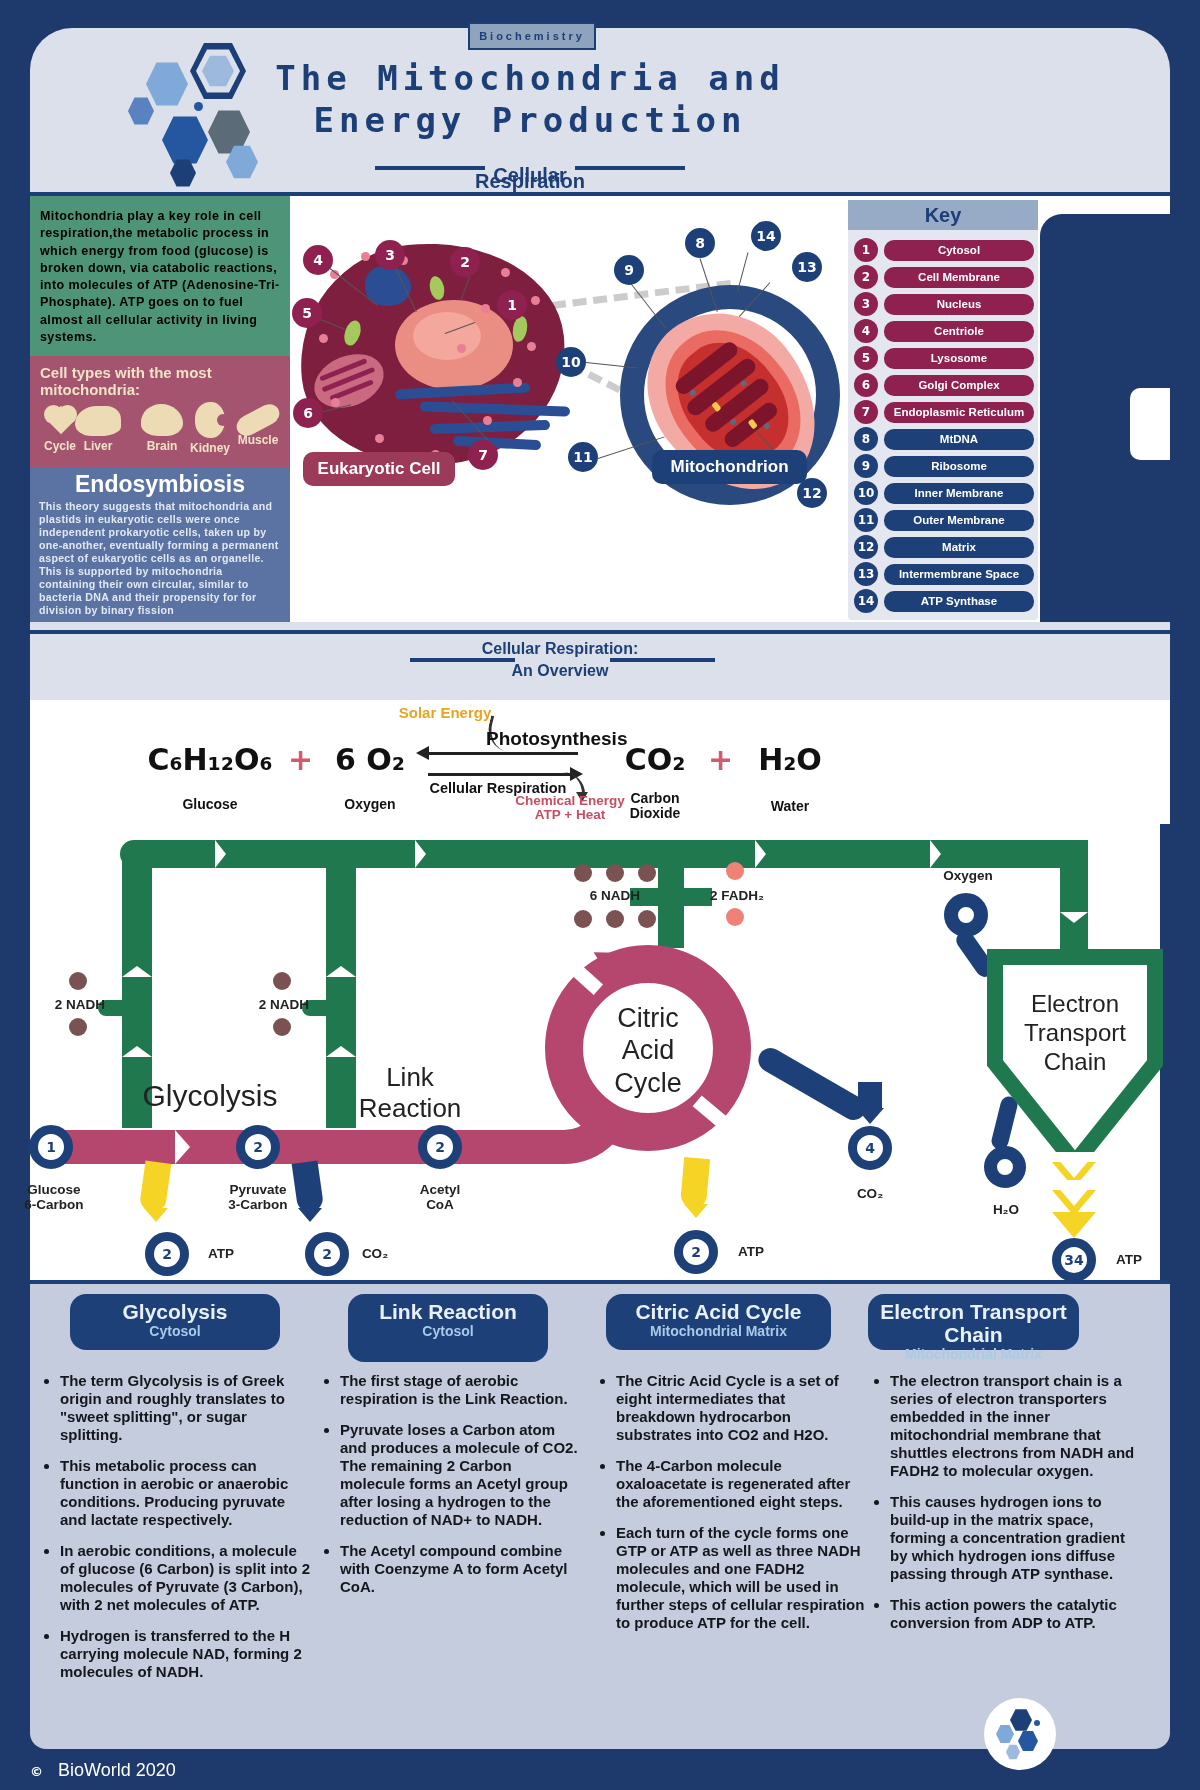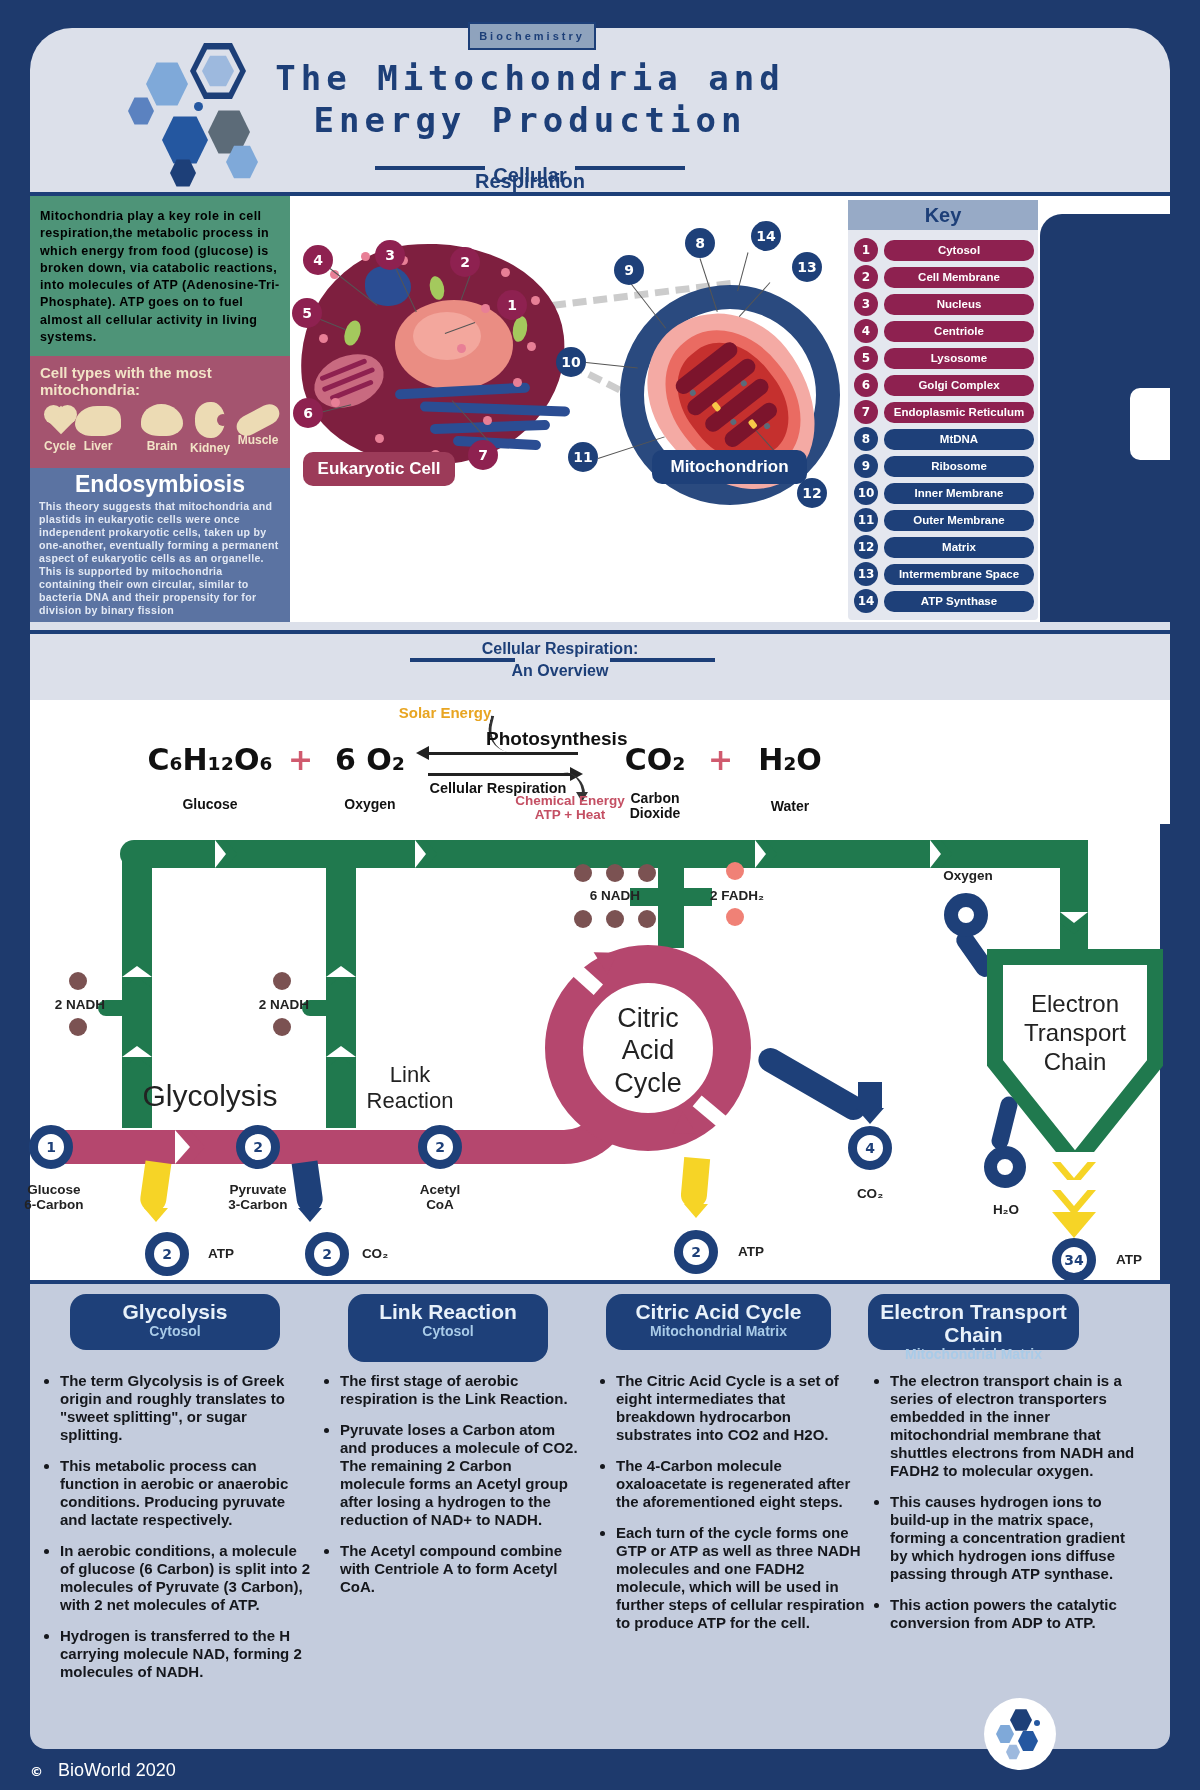"Link" div.abs { font-size: 22px -> 26px }
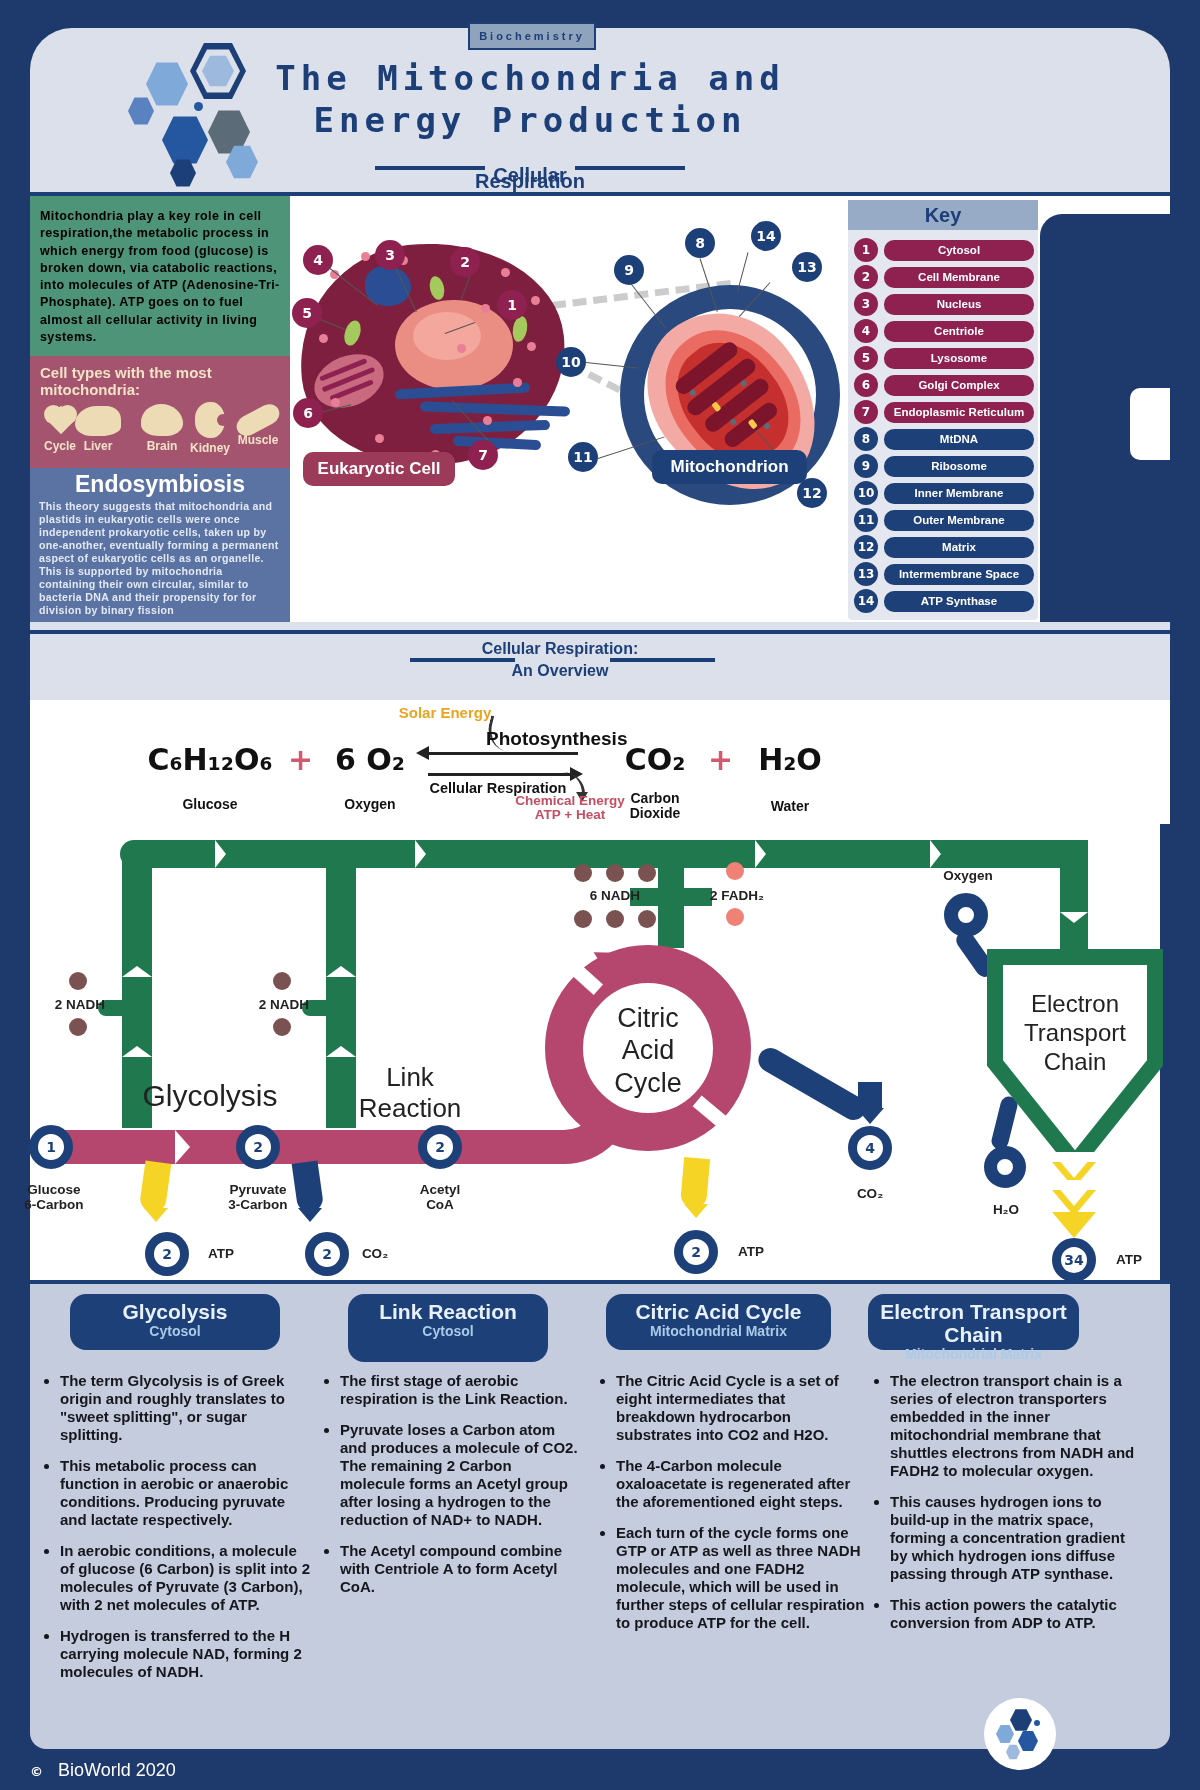"The Acetyl compound combine with" li { text: Centriole -> Coenzyme }
